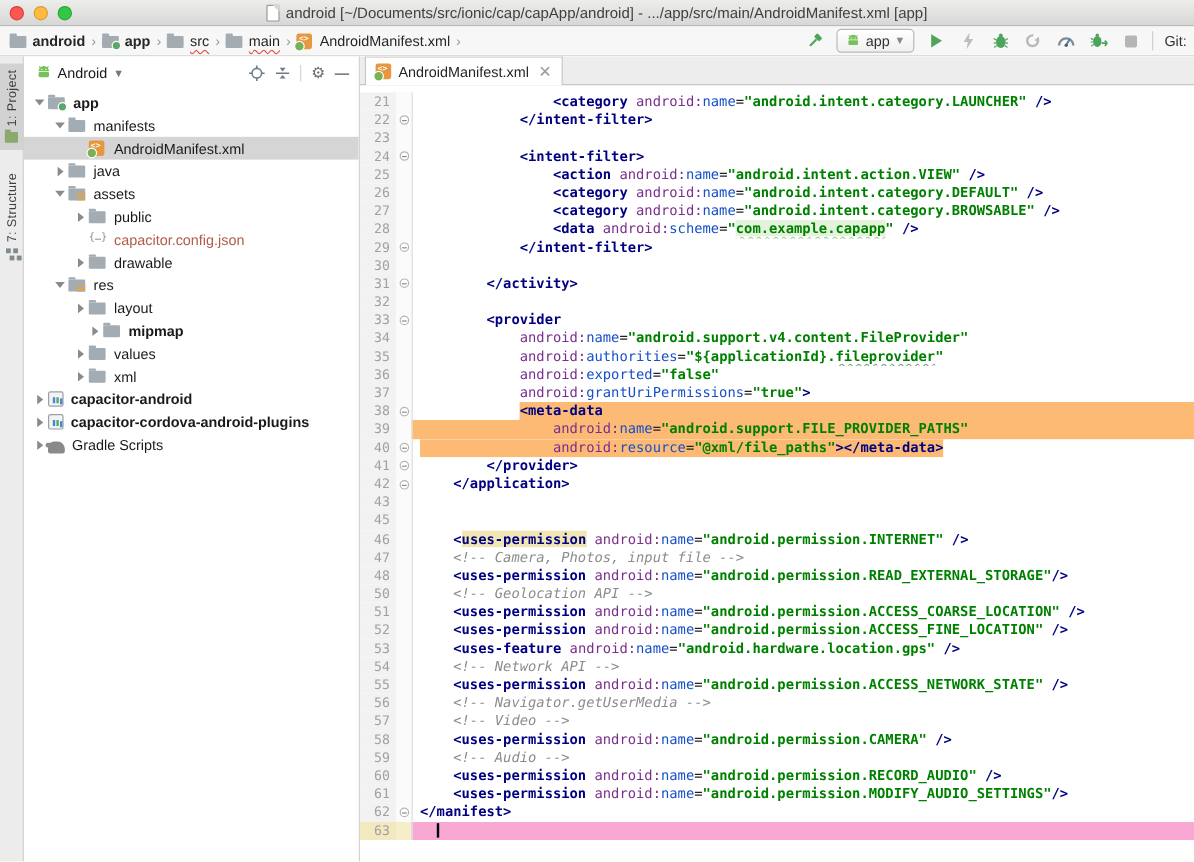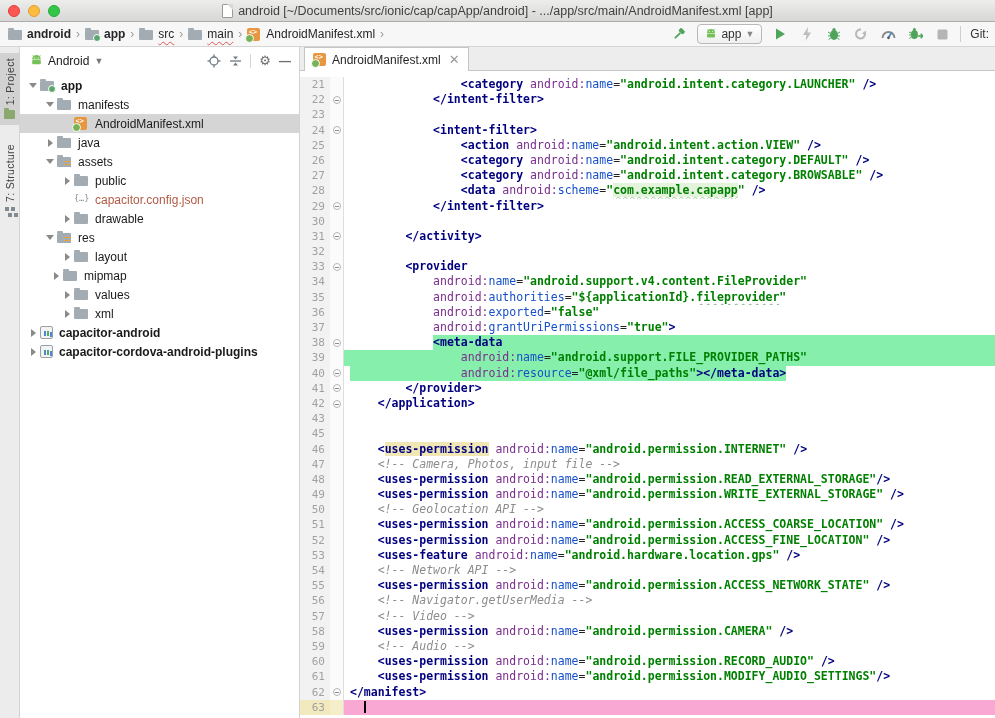"mipmap" div.trow { font-weight: none -> bold; padding-left: 29px -> 52px }
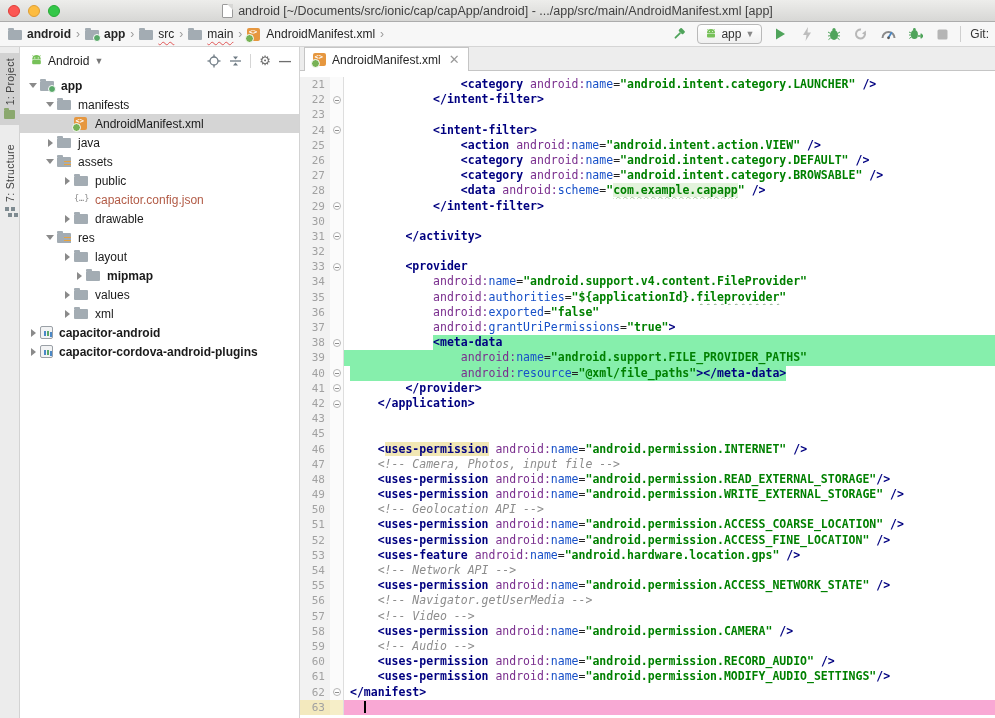"<meta-data" .hlt { background: #86efac -> #fdba74 }
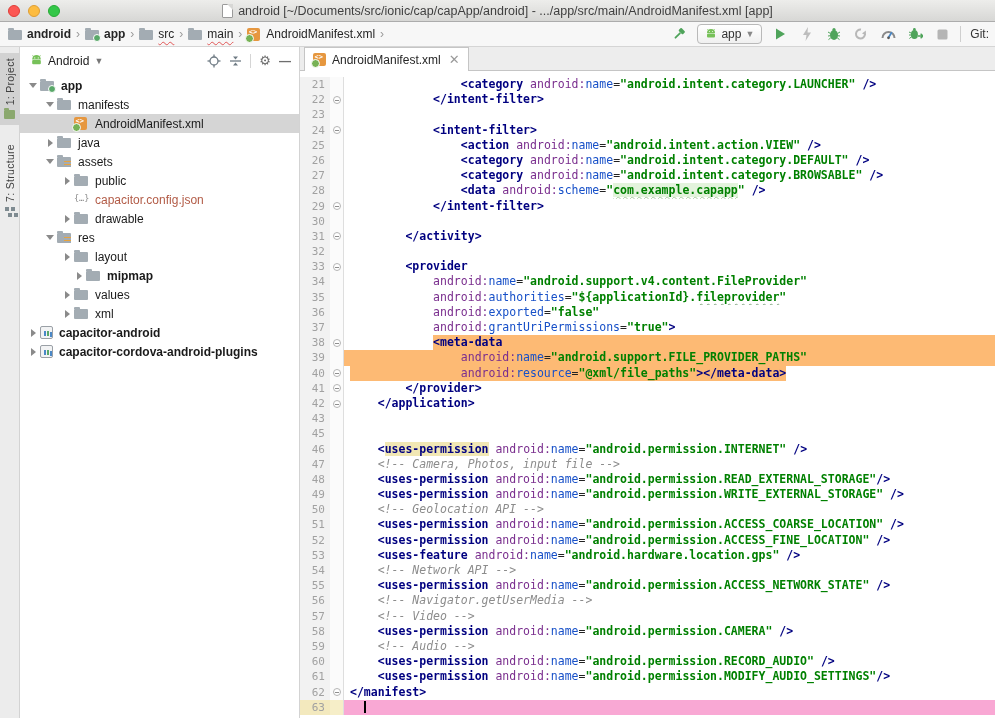"Gradle Scripts" div.trow { html: none -> <div> <span></span> <span></span> <span>Gradle Scripts</span> </div> }
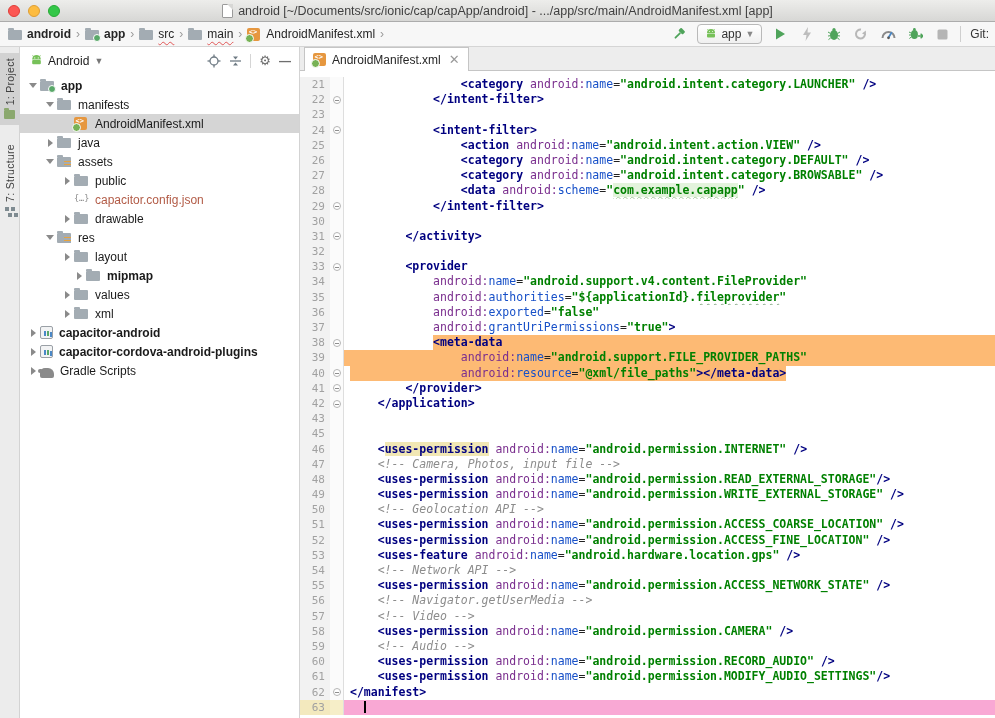"49" div.cl { html: <div> <span>49</span> <span></span> <div> <span>&lt;uses-permission</span> <span>android:</span><span>name</span>=<span>"android.permission.WRITE_EXTERNAL_STORAGE"</span> <span>/&gt;</span></div> </div> -> none }
